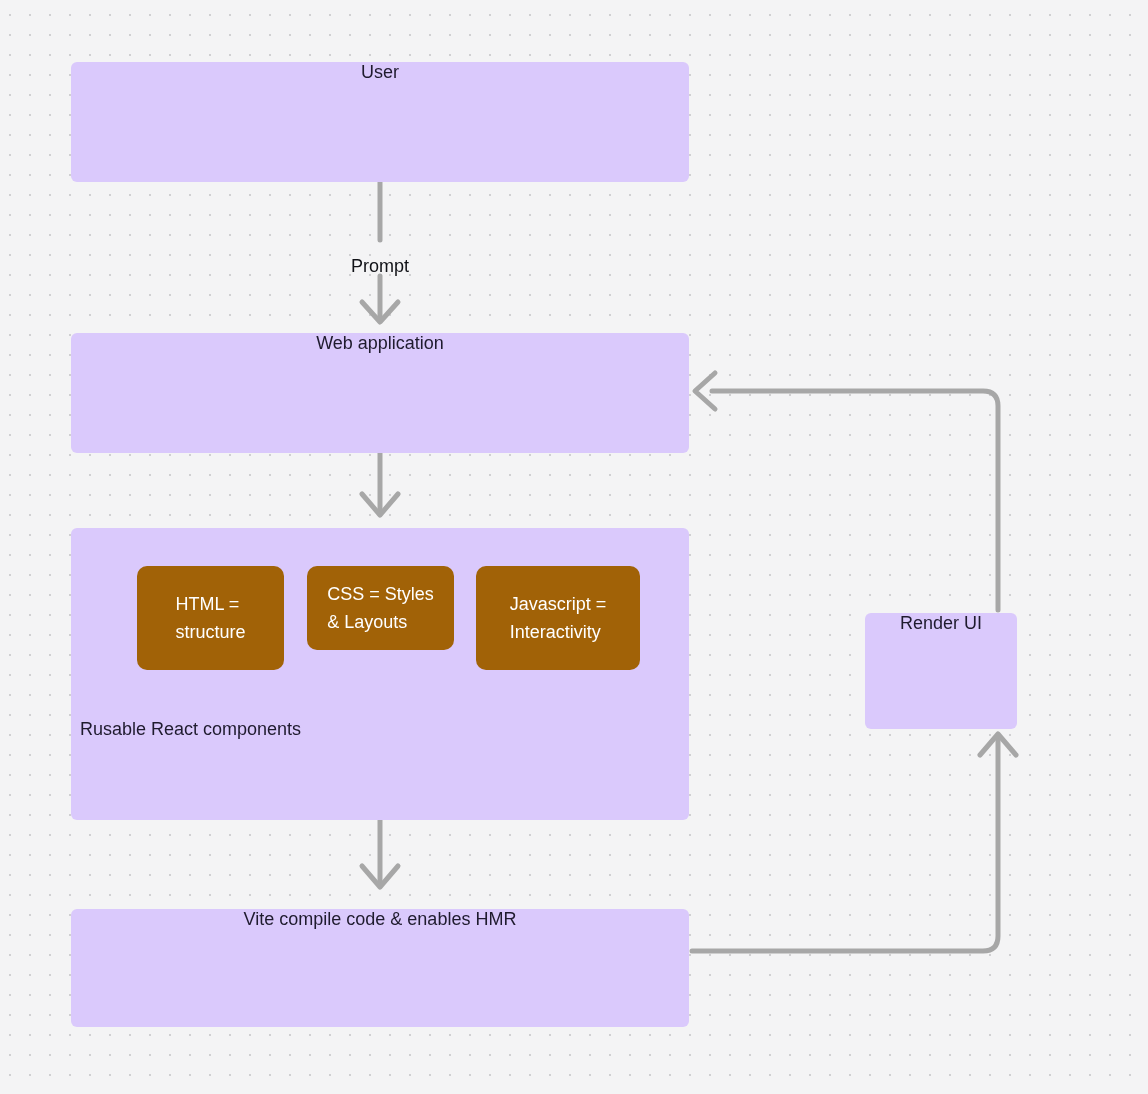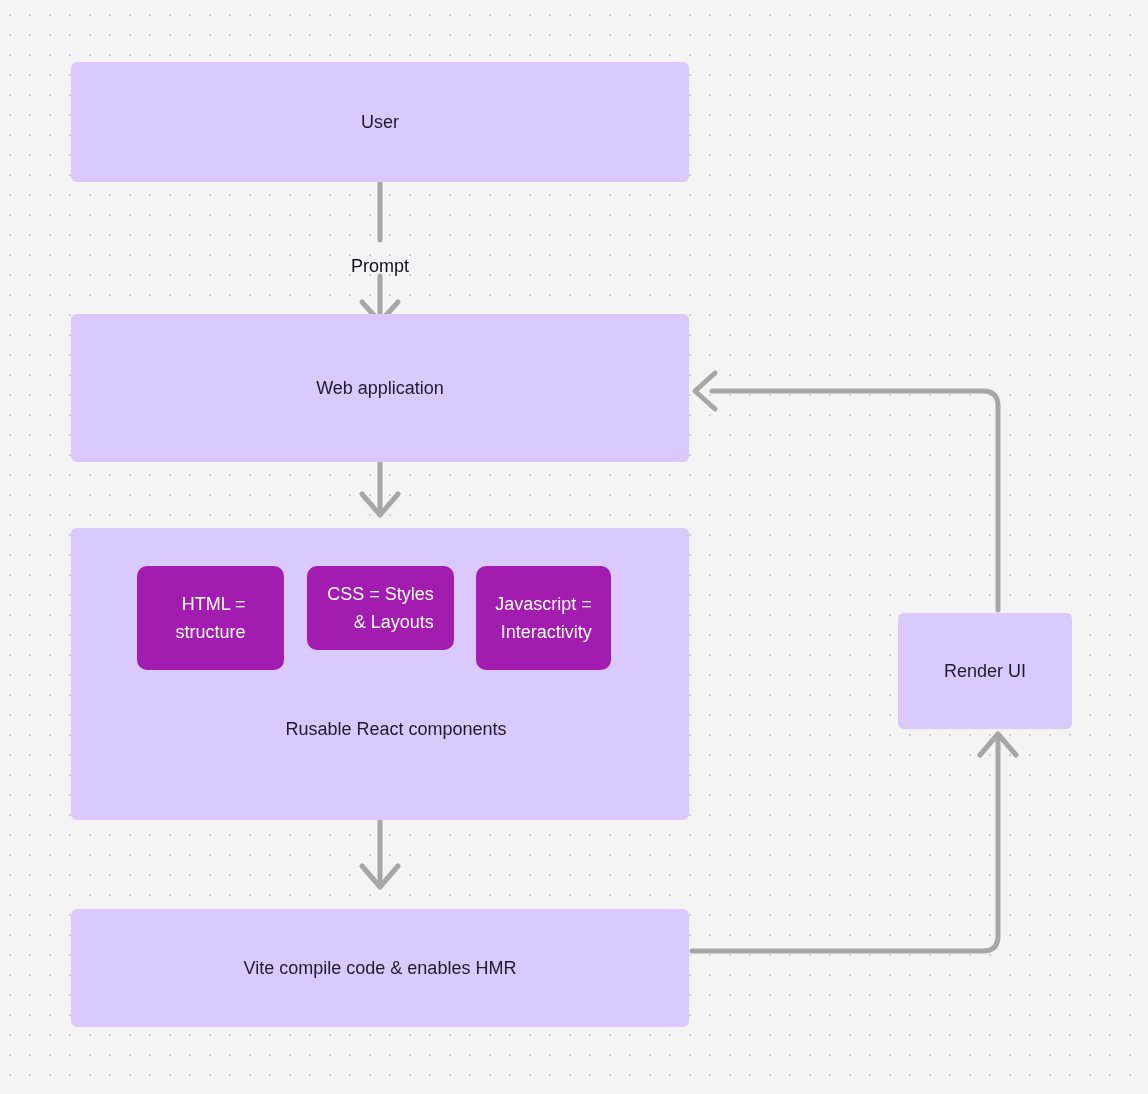"User" .node { align-items: center -> flex-start }
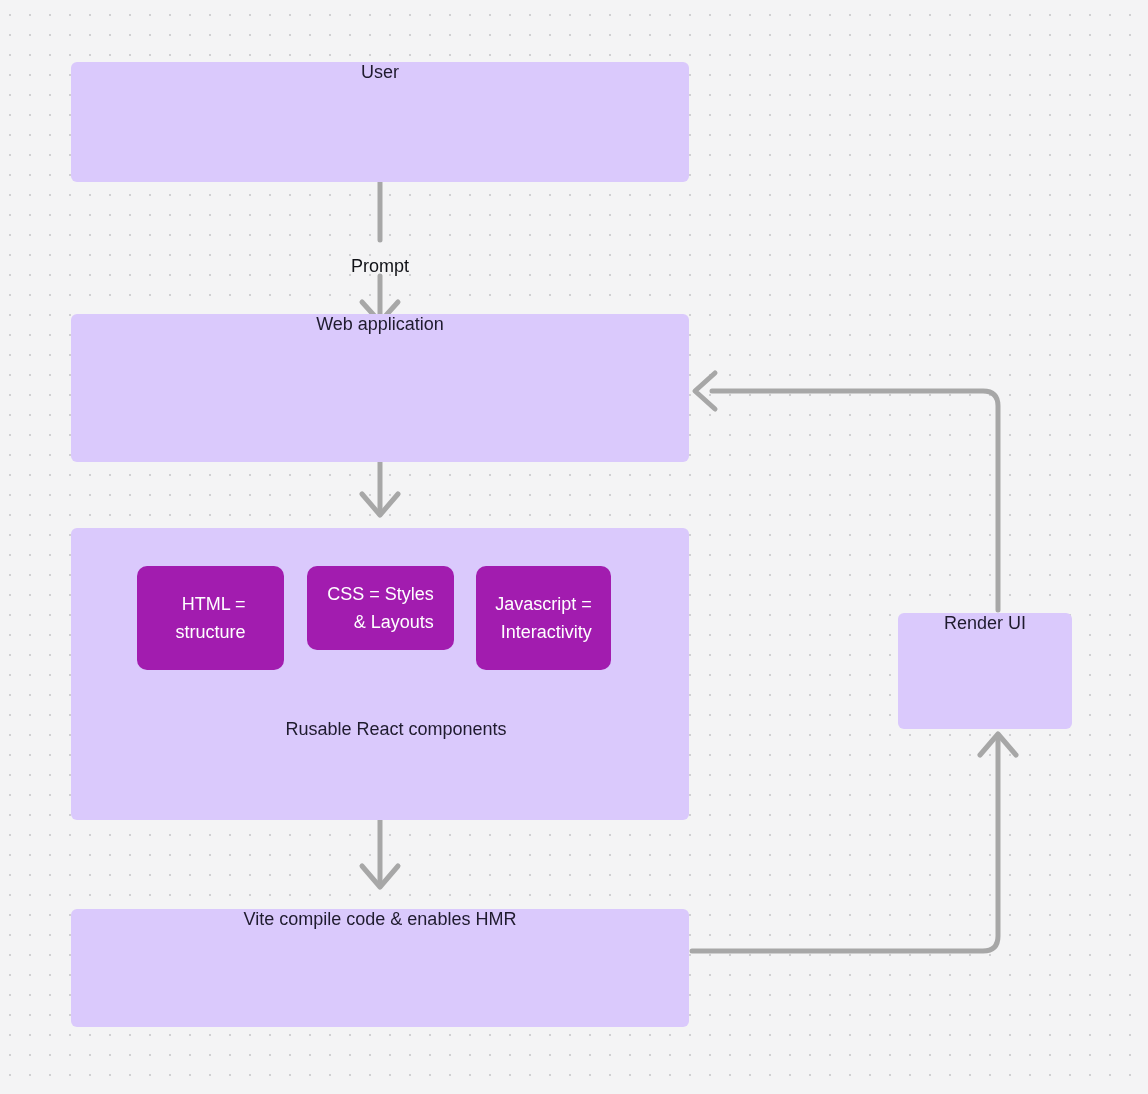"Web application" div.node { height: 148px -> 120px; top: 314px -> 333px }
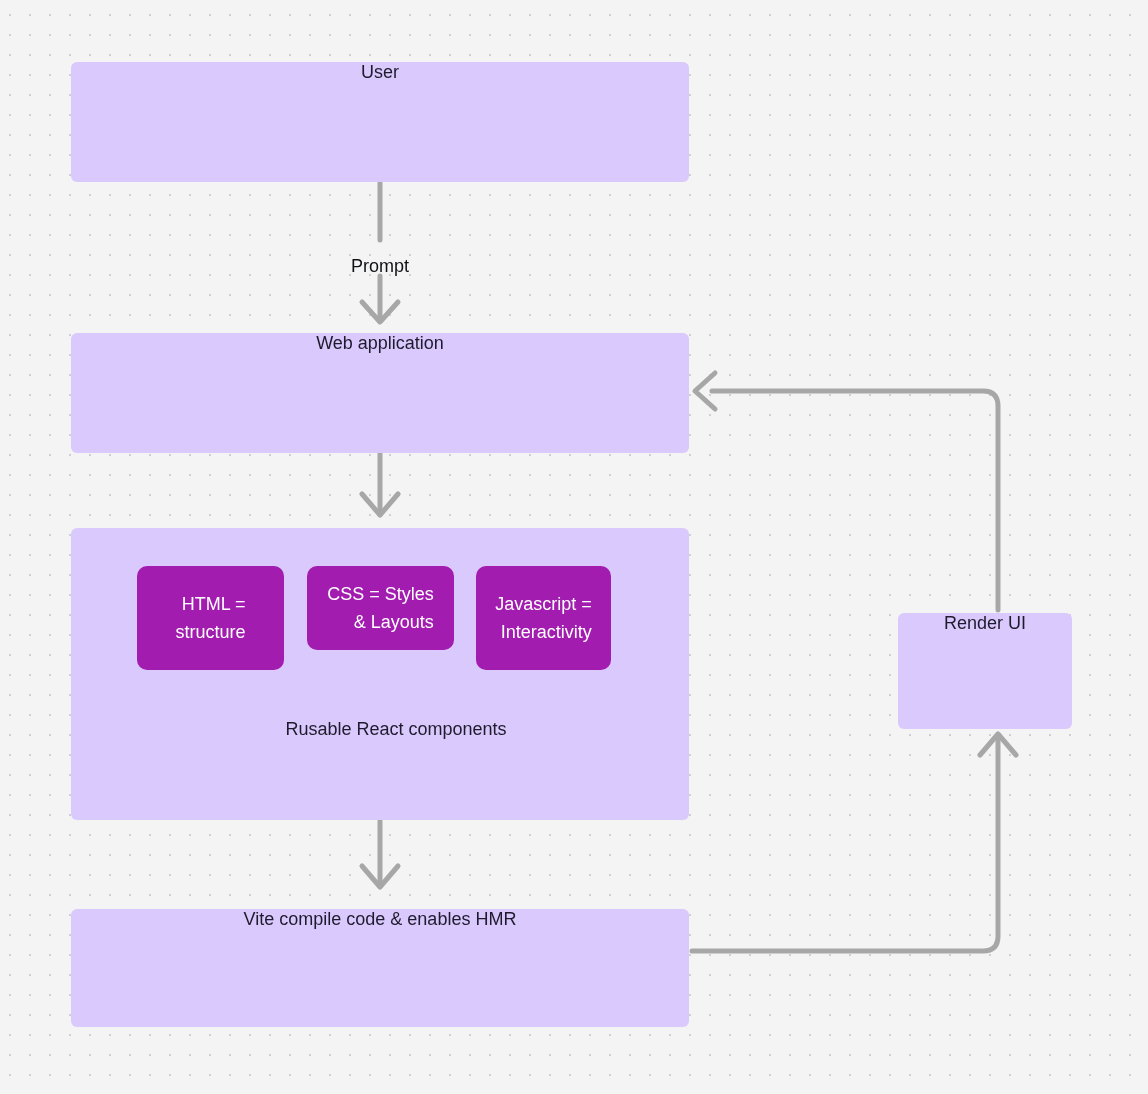"HTML =" .chip { background: #a21caf -> #a16207; text-align: right -> left }
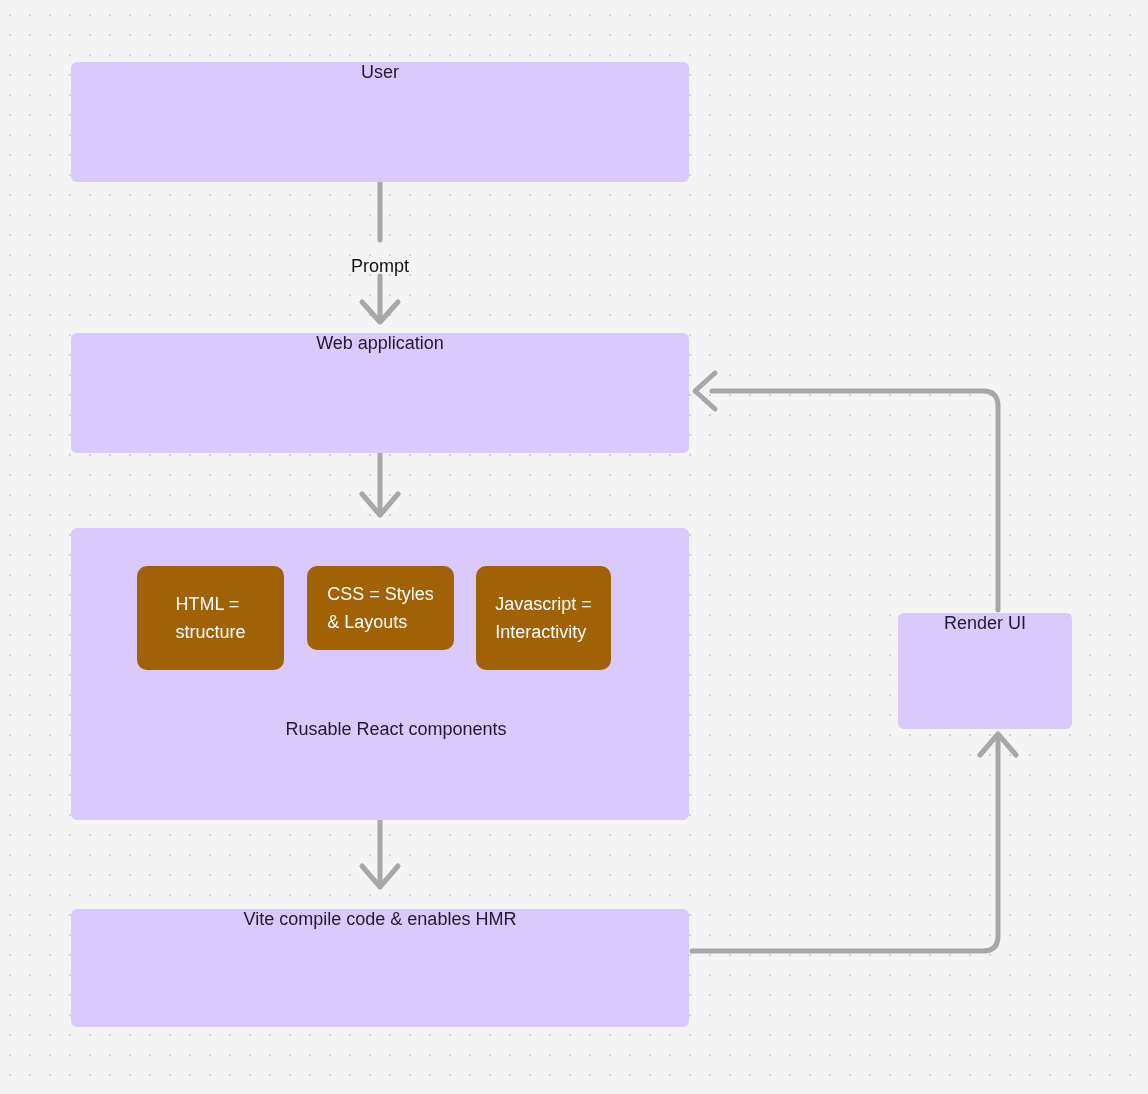"Javascript =" div.chip { width: 135px -> 164px }
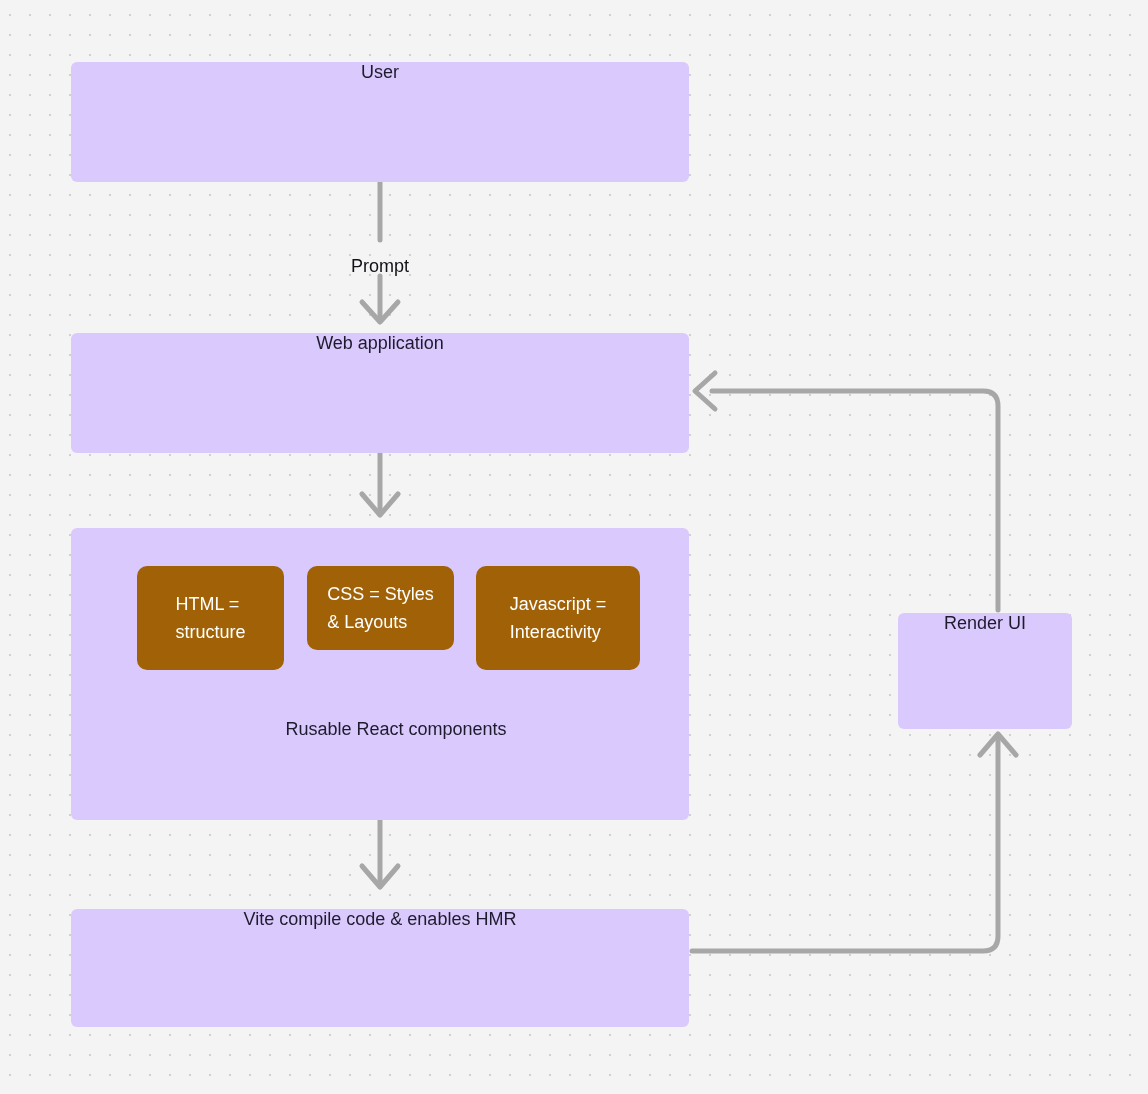"Render UI" div.node { left: 898px -> 865px; width: 174px -> 152px }
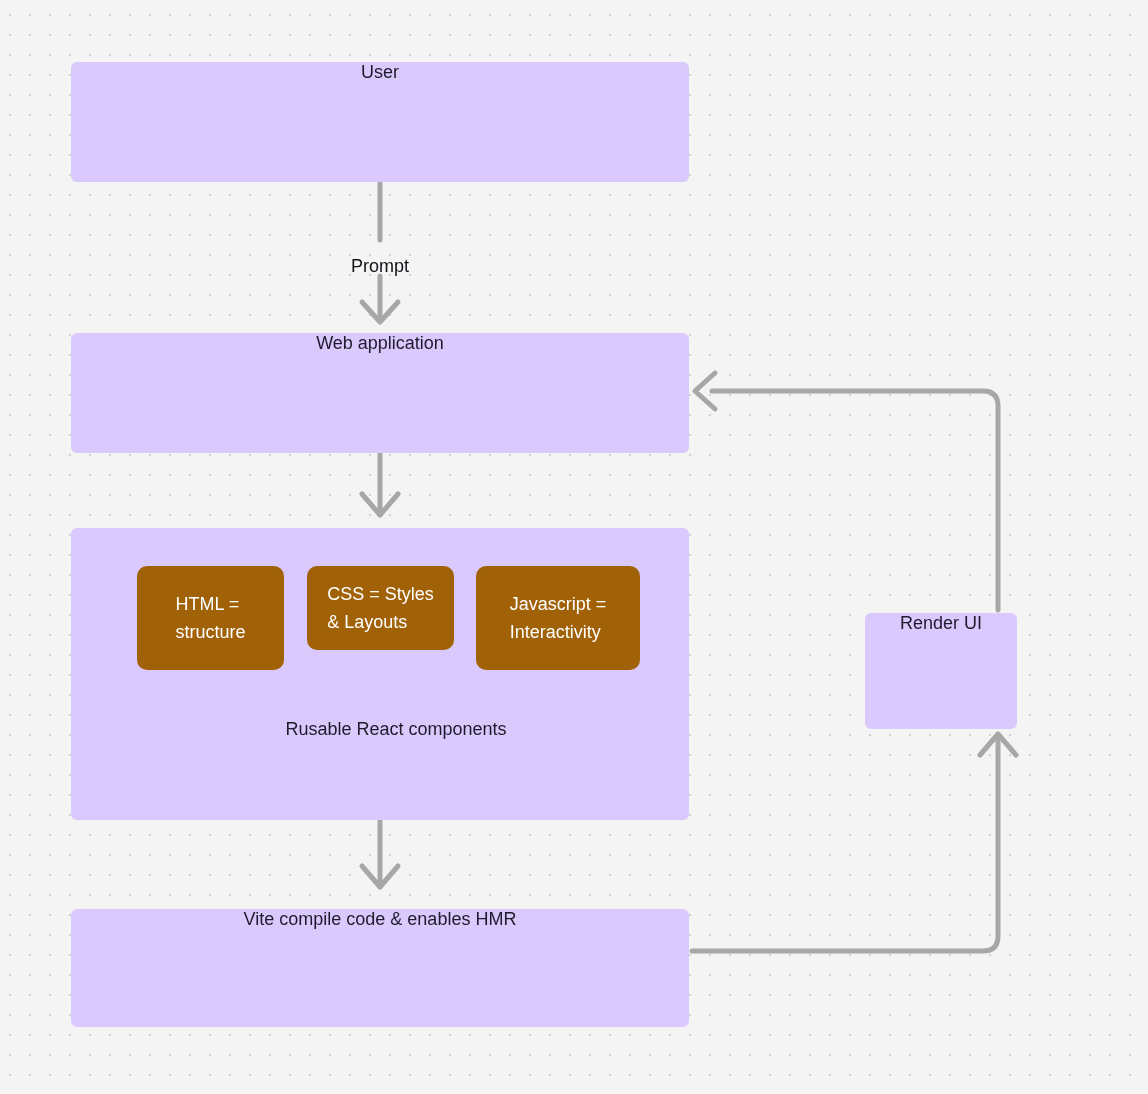"Rusable React components" .caption { left: 16px -> 9px; text-align: center -> left }
